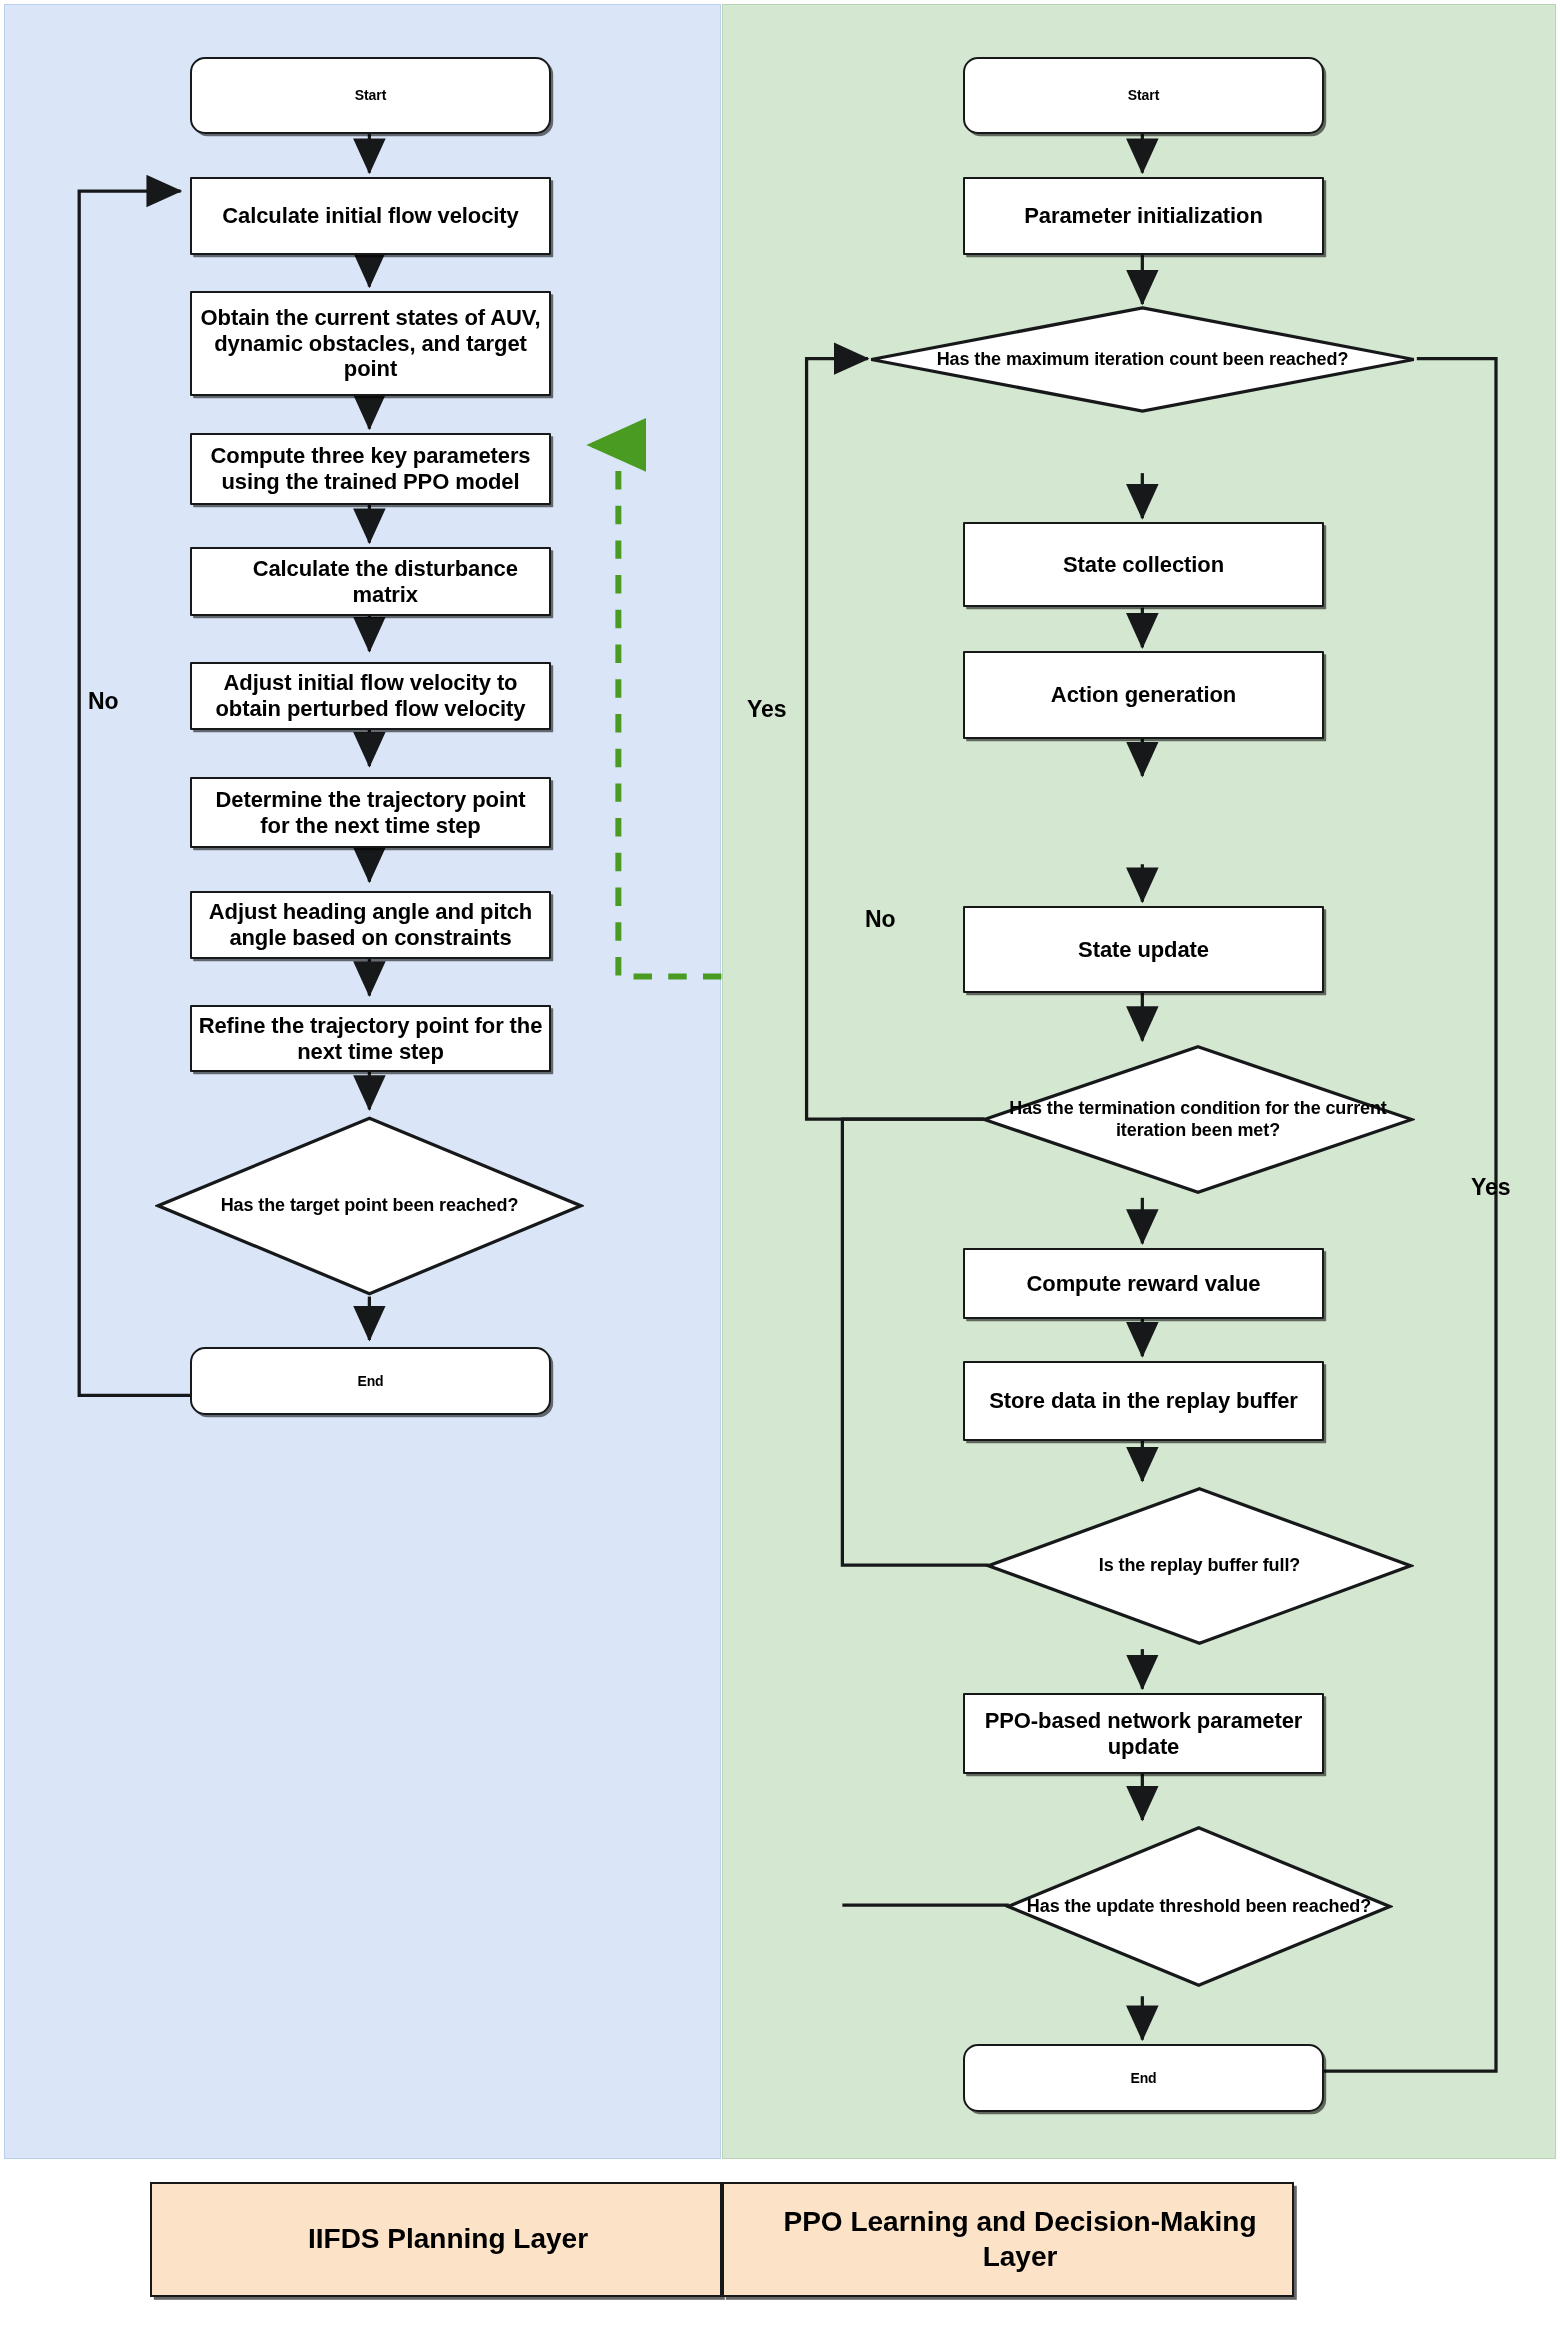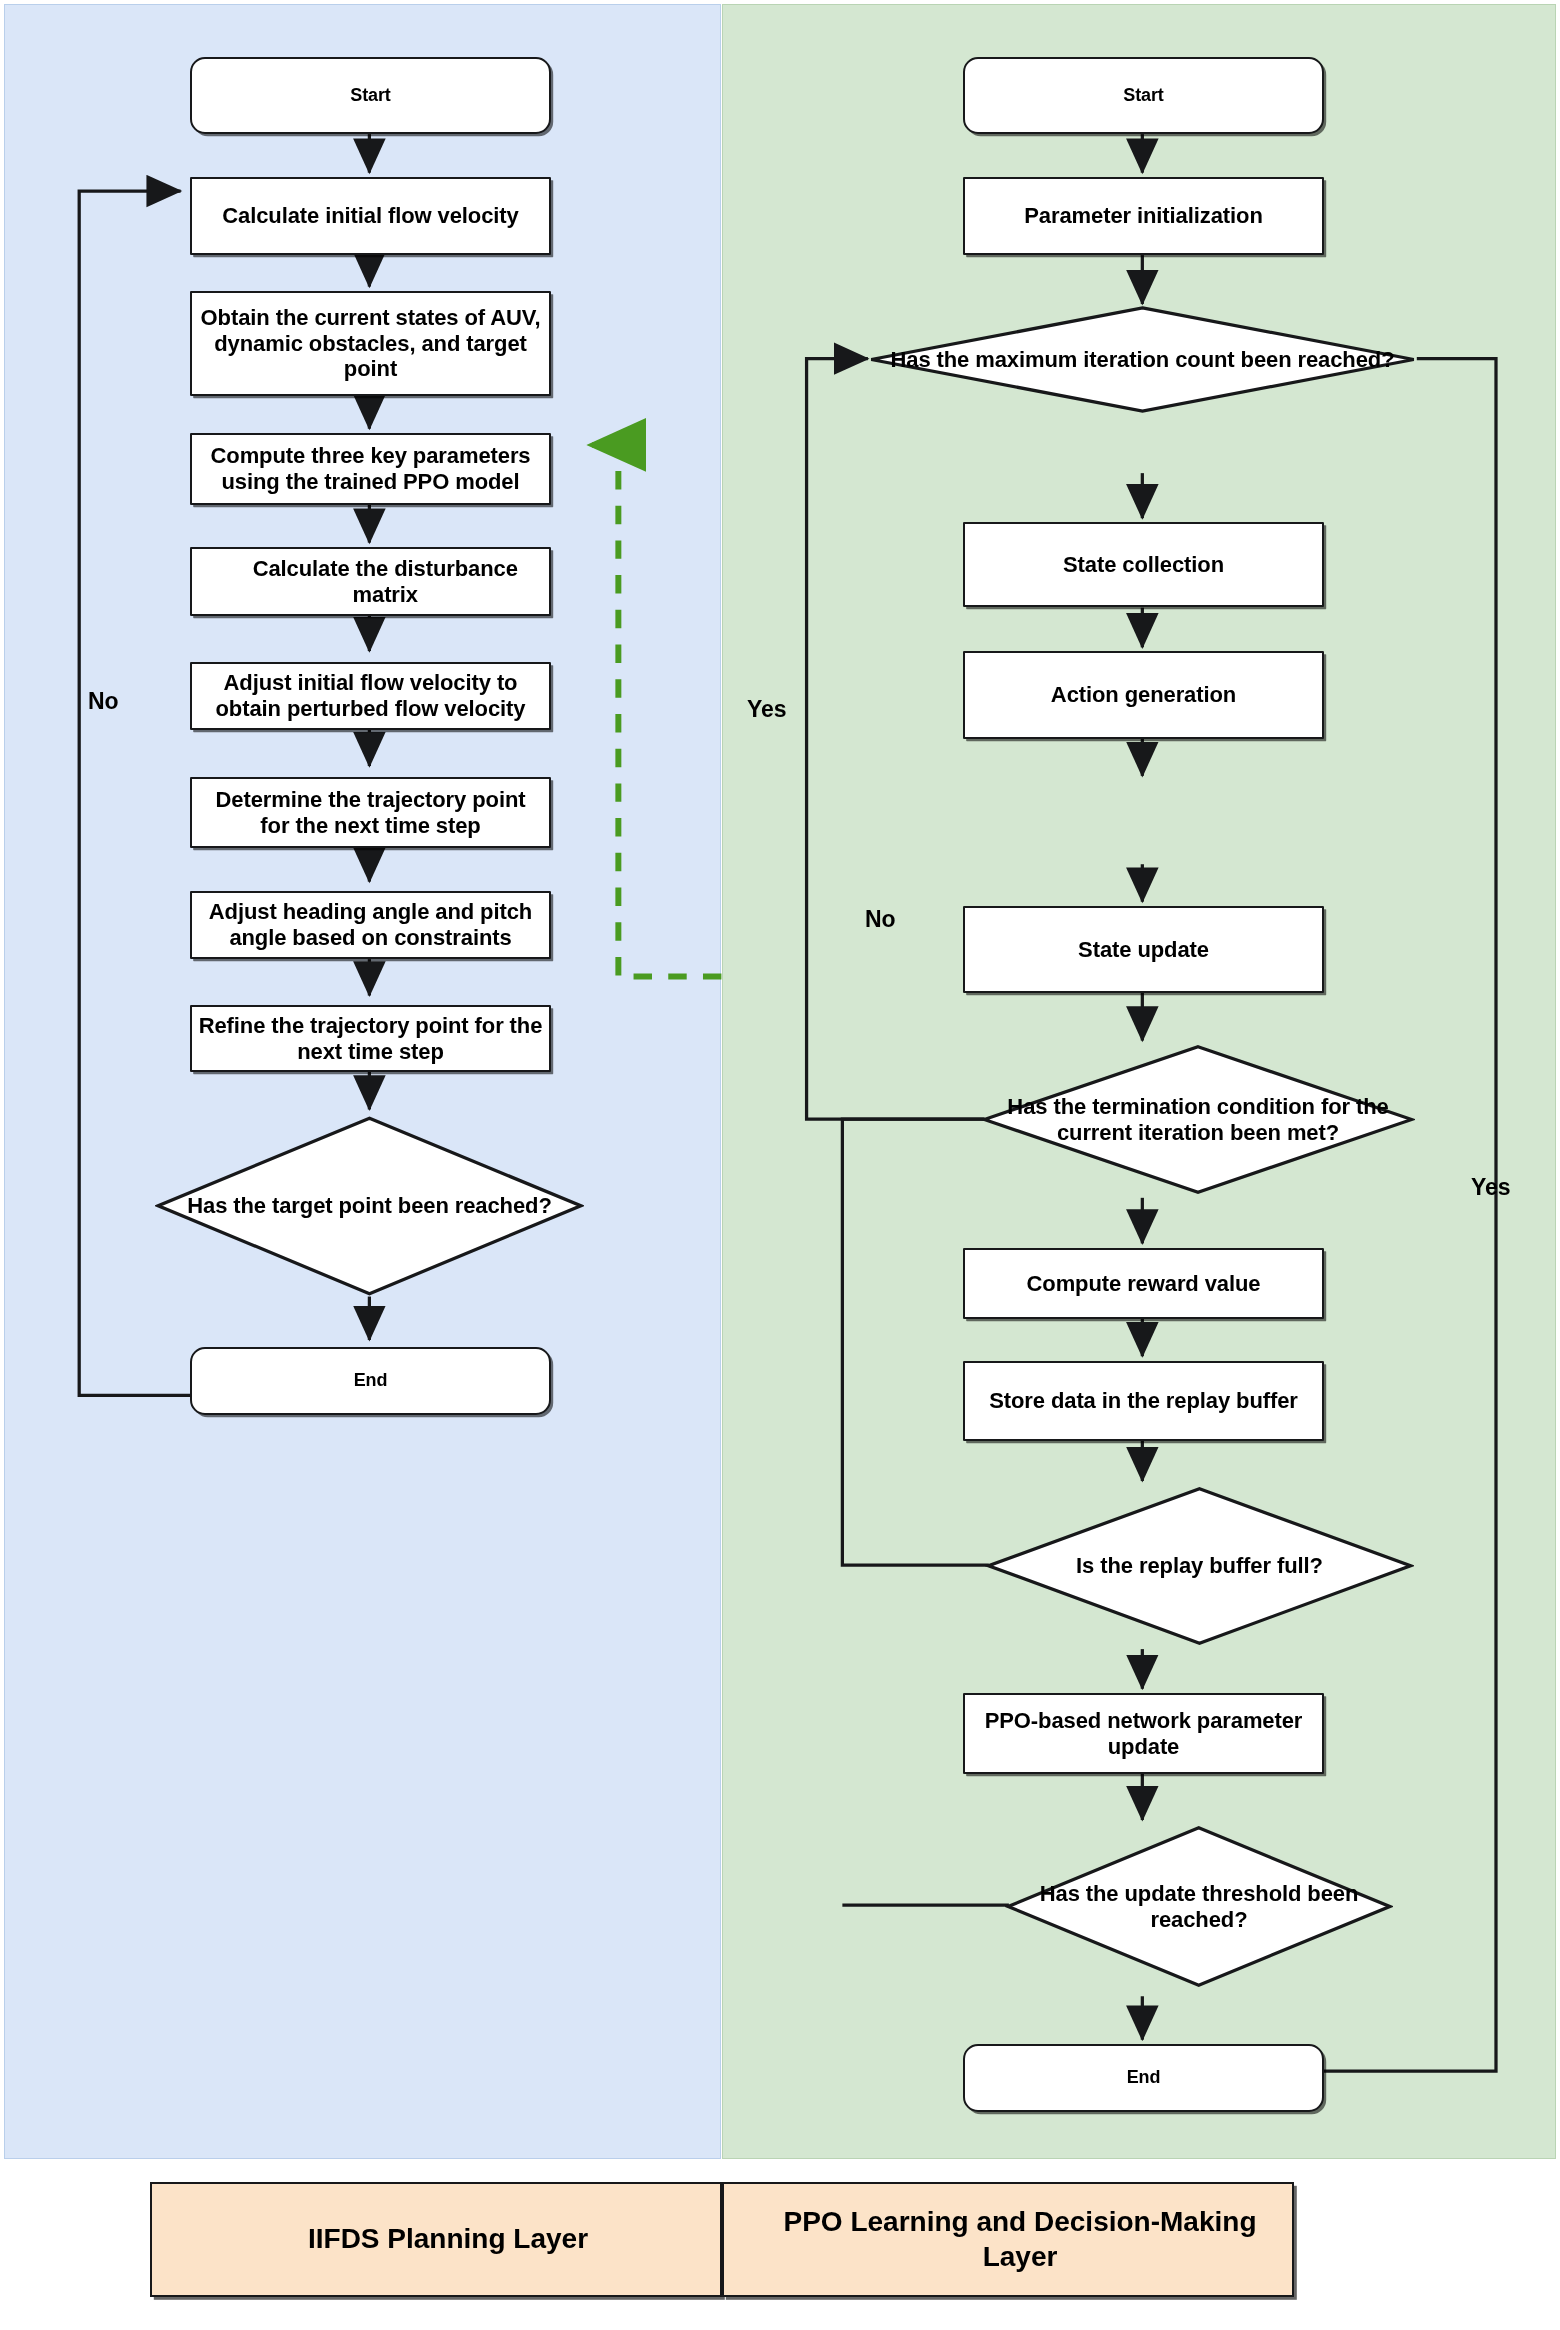"Start" .term { font-size: 18px -> 14px }
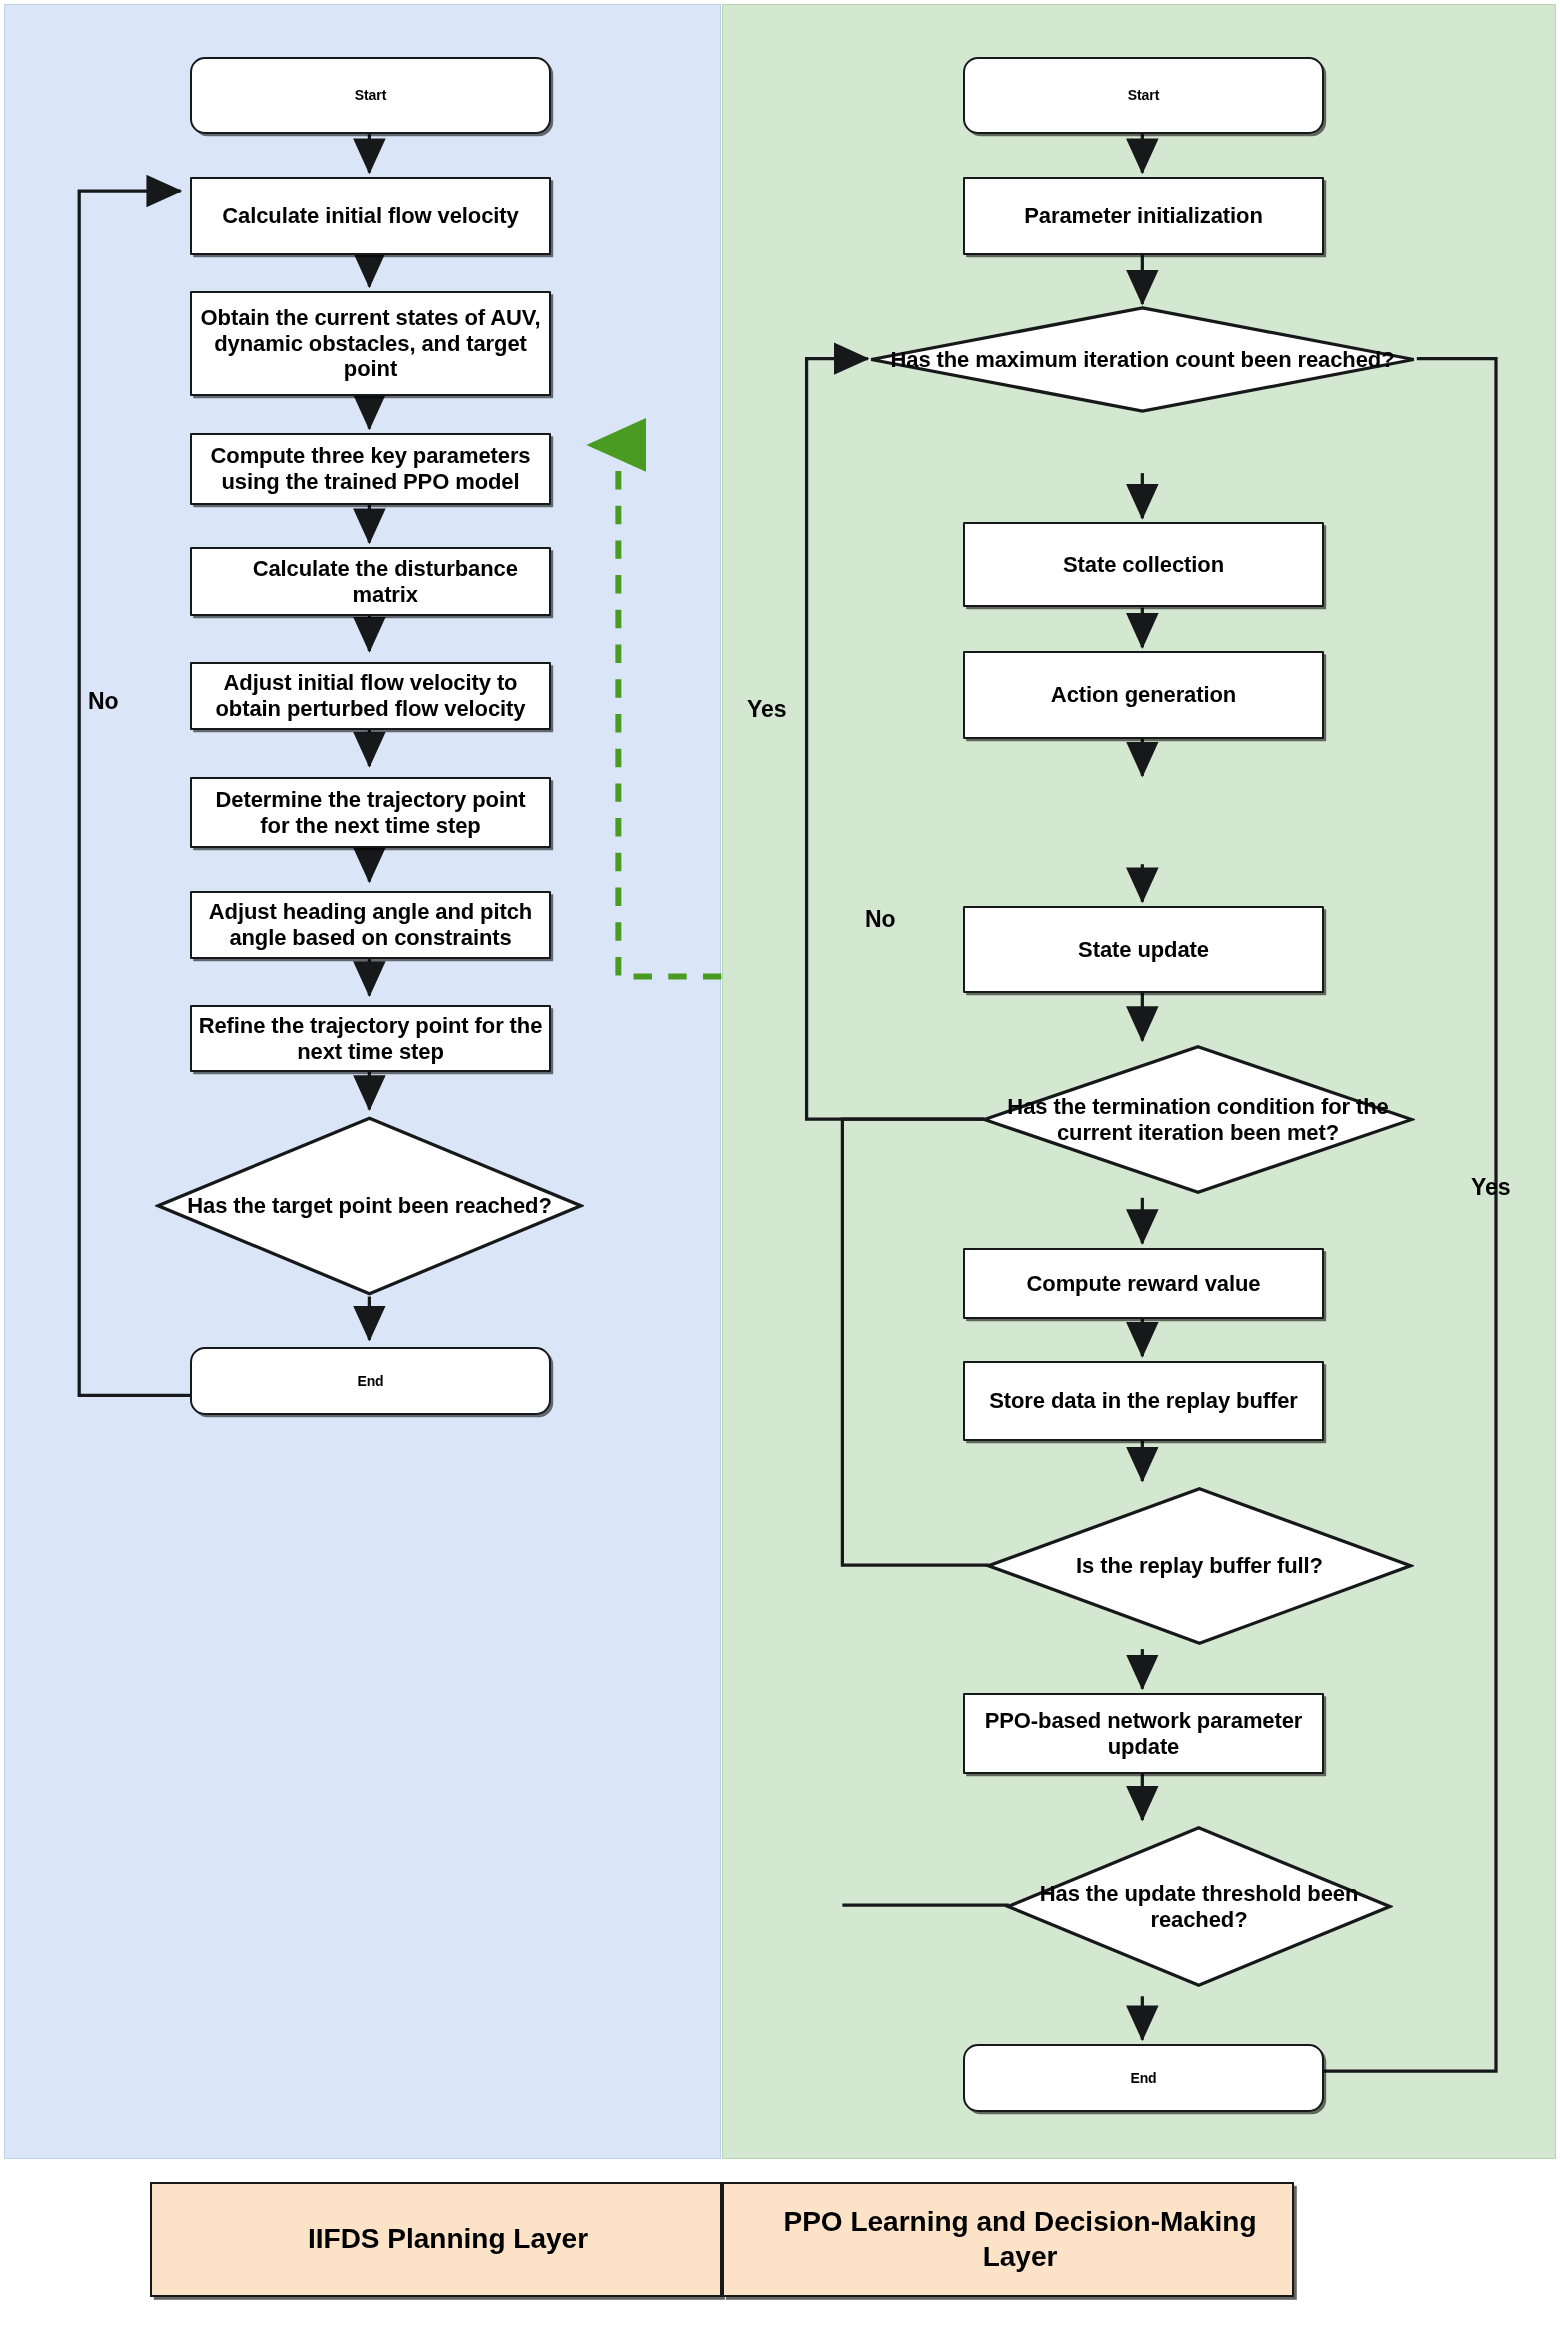"Has the maximum iteration count" .dia .dlabel { font-size: 22px -> 18px }
